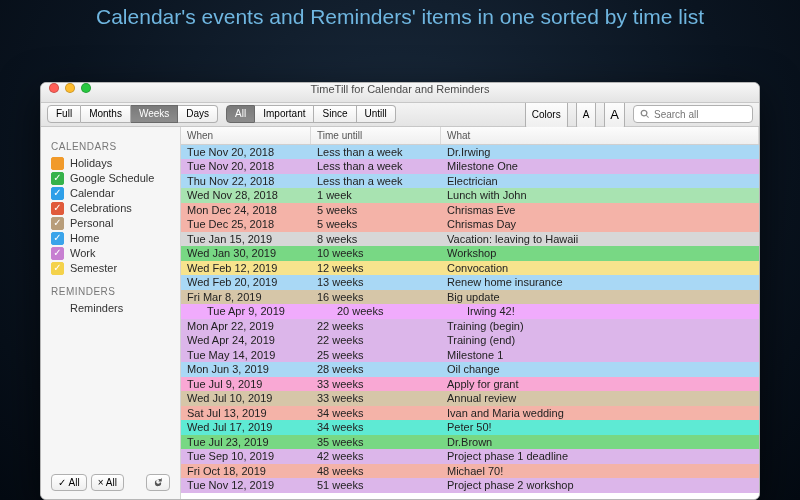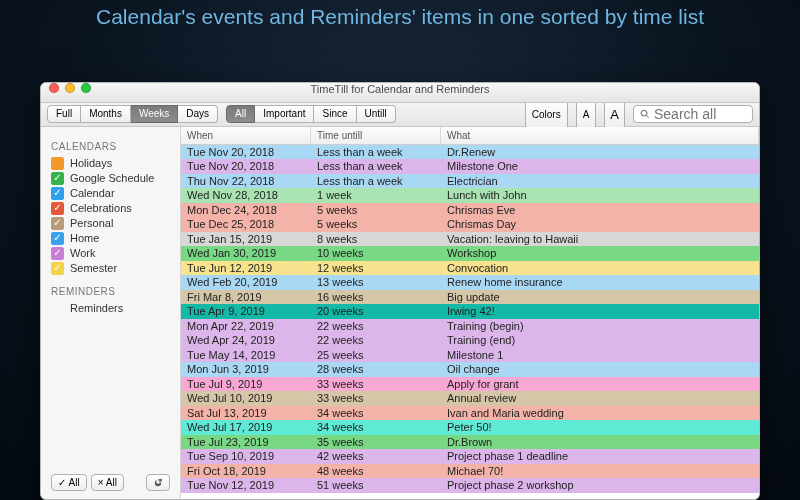"Search all" .search input { font-size: 14px -> 10px }
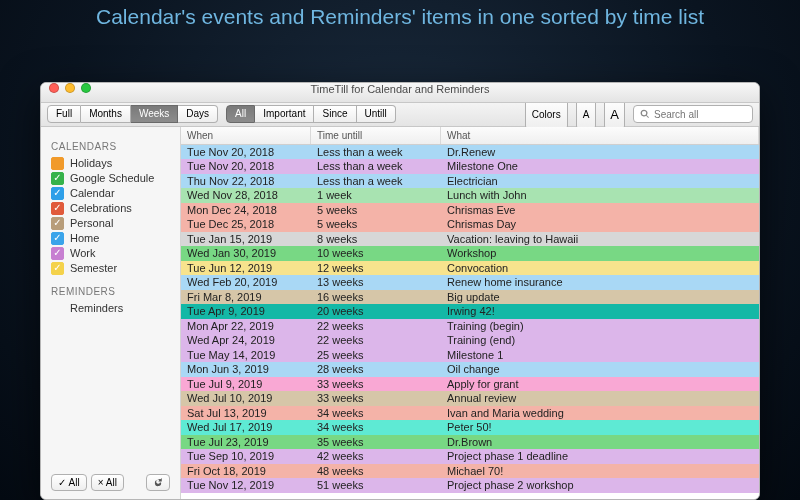"Dr.Renew" div.cell { text: Dr.Renew -> Dr.Irwing }
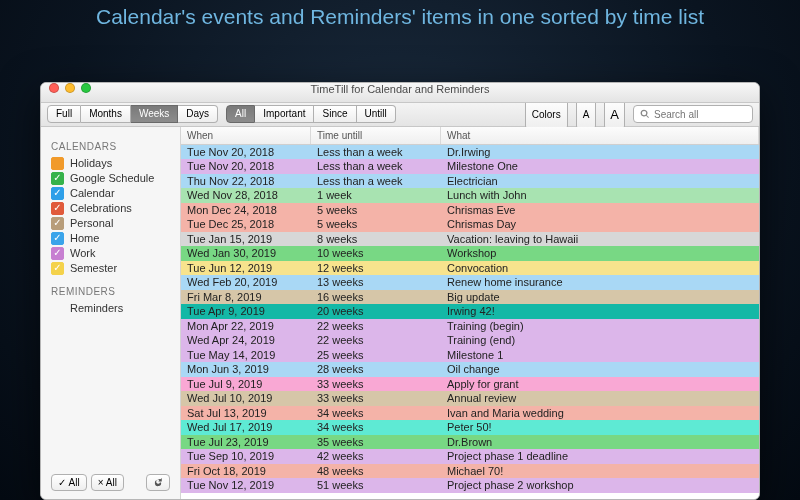"Tue Jun 12, 2019" div.cell { text: Tue Jun -> Wed Feb }
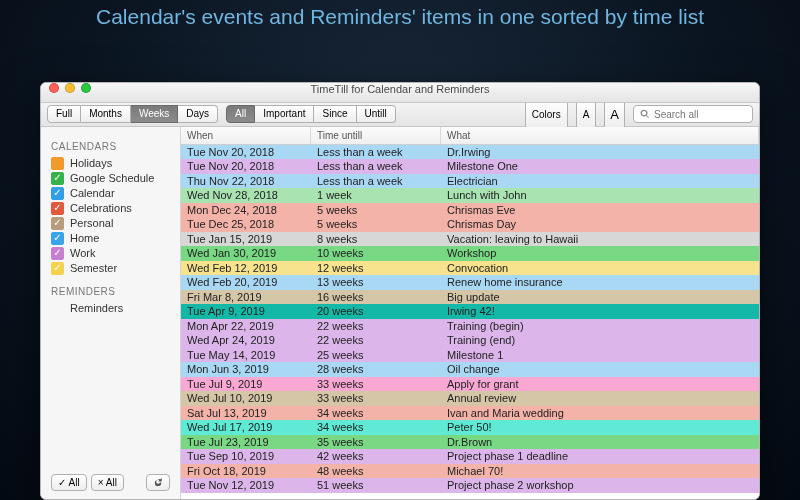"Tue Apr 9, 2019" div.row { background: #14b8a6 -> #f0abfc; padding-left: none -> 20px }
